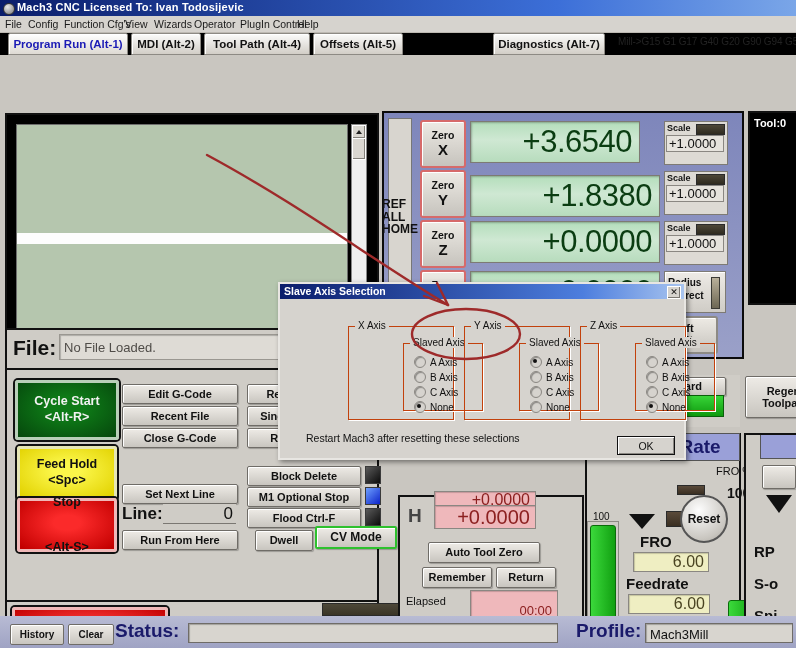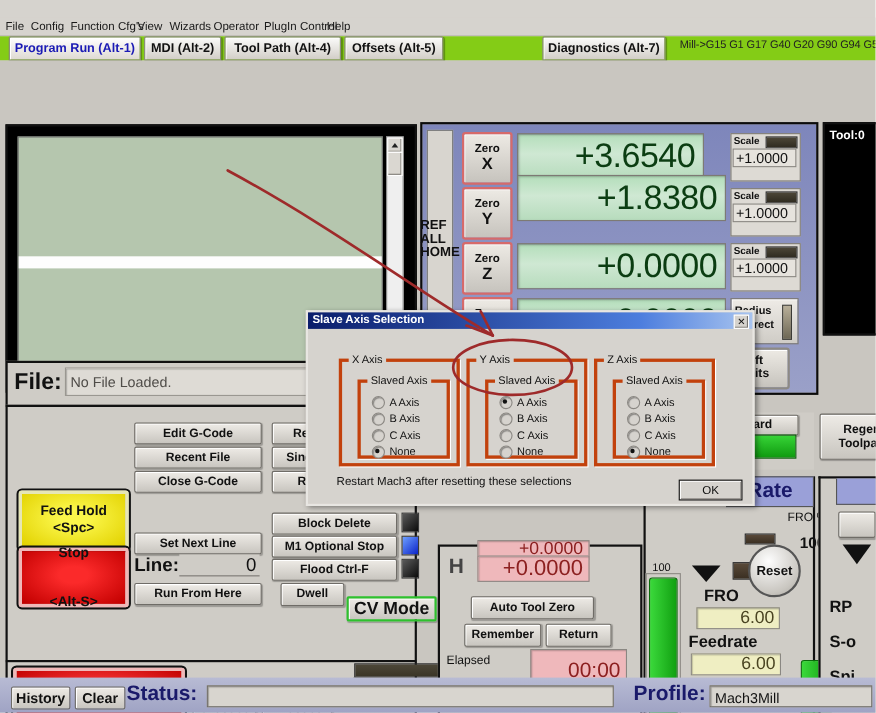"Mach3 CNC Licensed To: Ivan" div.titlebar { html: none -> <div> <div></div> <div>Mach3 CNC Licensed To: Ivan Todosijevic</div> </div> }
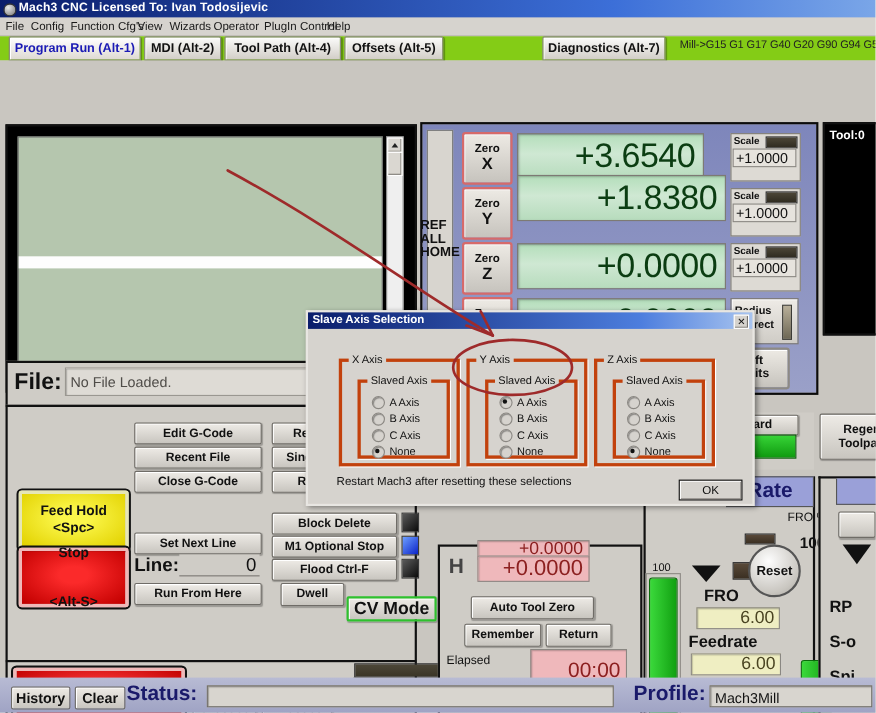"Program Run (Alt-1)" .tabstrip { background: #84cc16 -> #000000 }
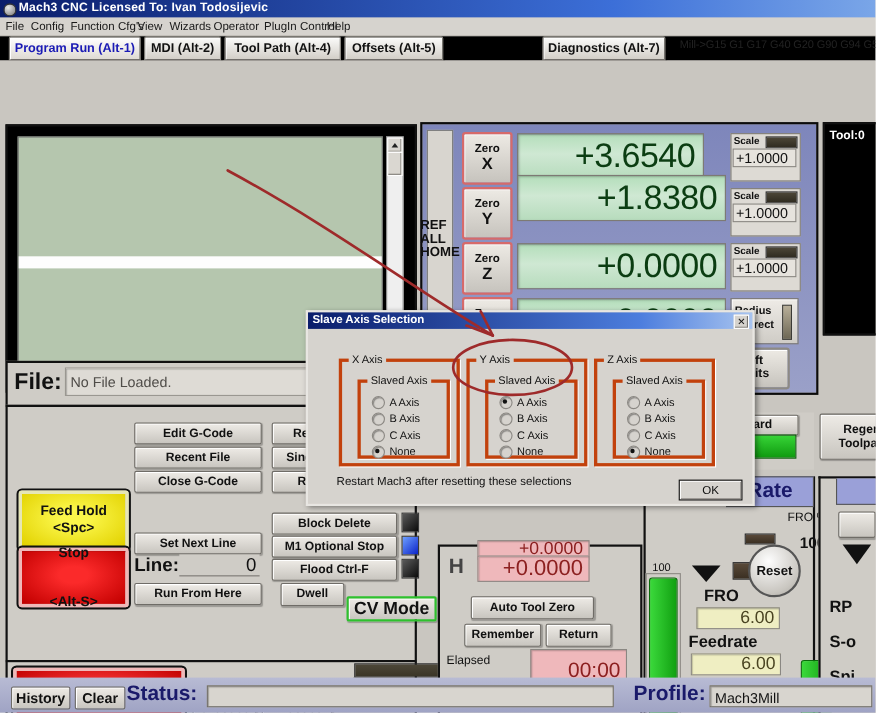"+1.8380" div.drofield { top: 104px -> 120px }
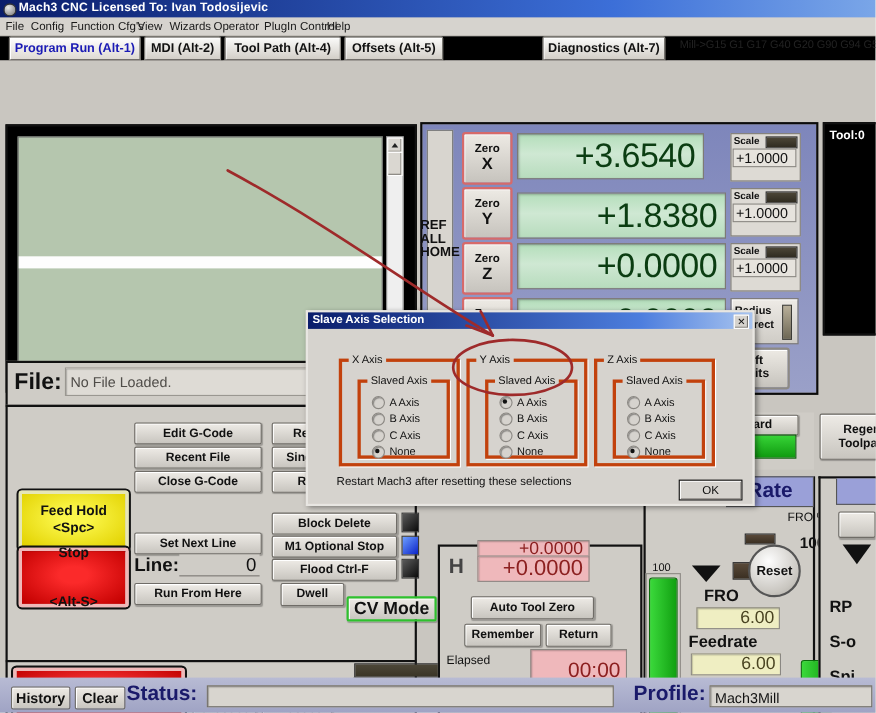"X Axis" .grp { border: 3px solid #c2410c -> 1px solid #c2410c; margin-left: none -> 40px }
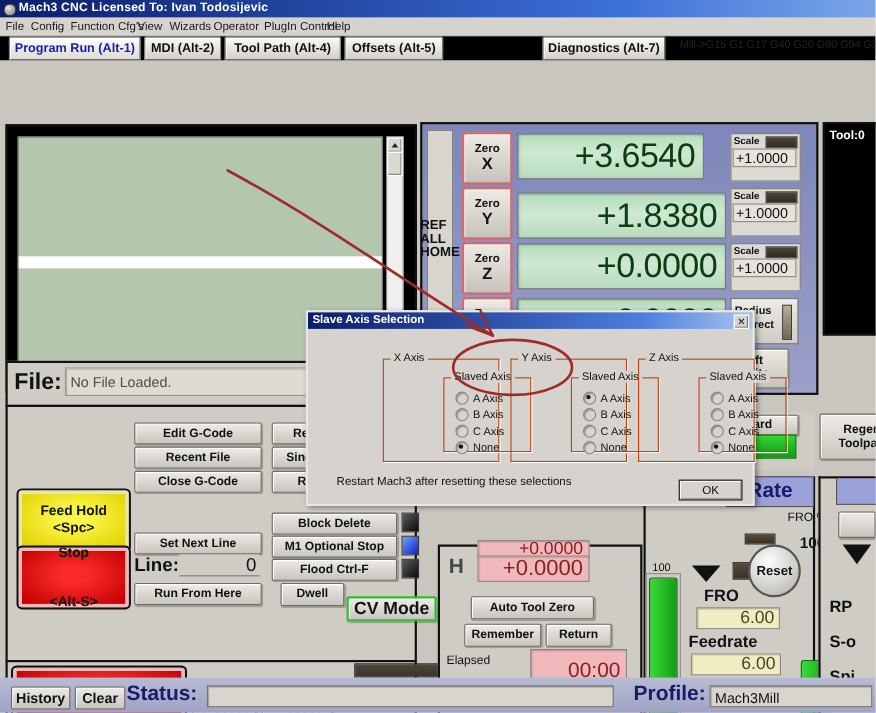"Cycle Start" div.bigbtn { html: none -> <div> <span>Cycle Start</span> <span>&lt;Alt-R&gt;</span> </div> }
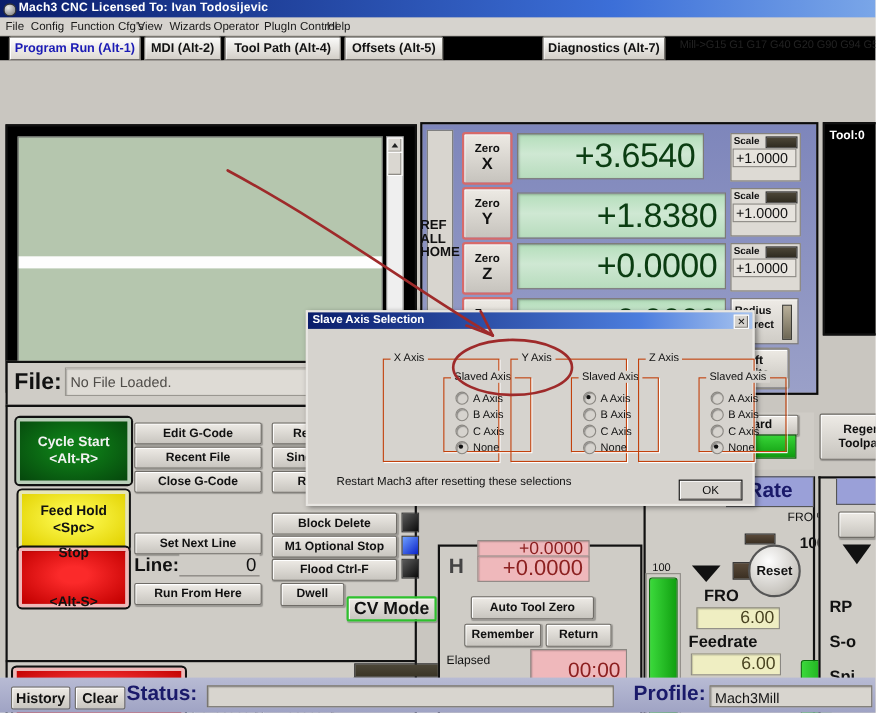"CV Mode" div.gbtn { font-size: 16px -> 12px; top: 172px -> 156px }
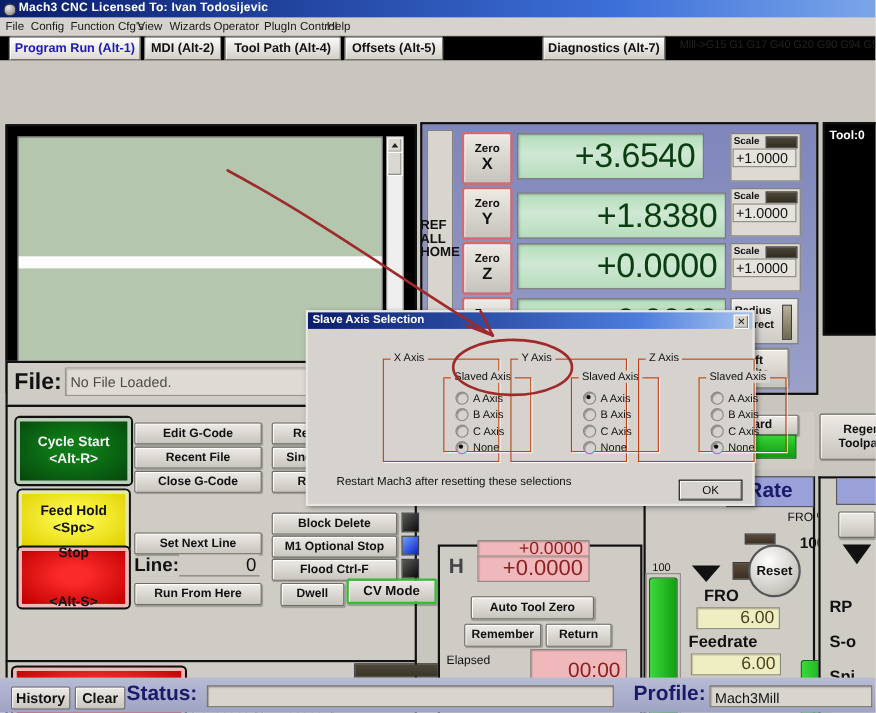"00:00" div.pinkdro { font-size: 19px -> 13px; left: 82px -> 70px }
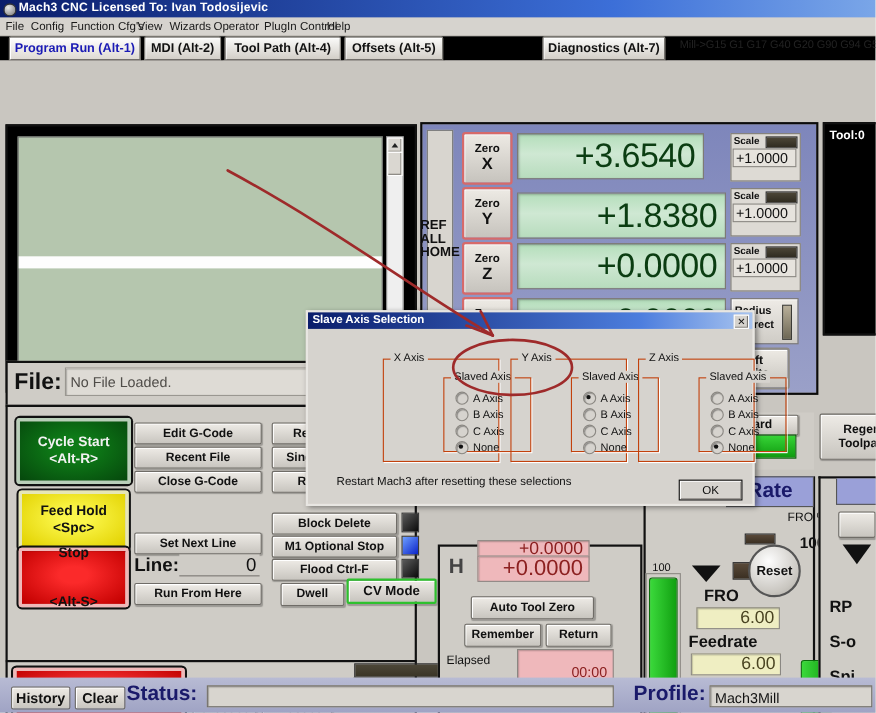"History" .sbbtn { font-size: 13px -> 10px }
